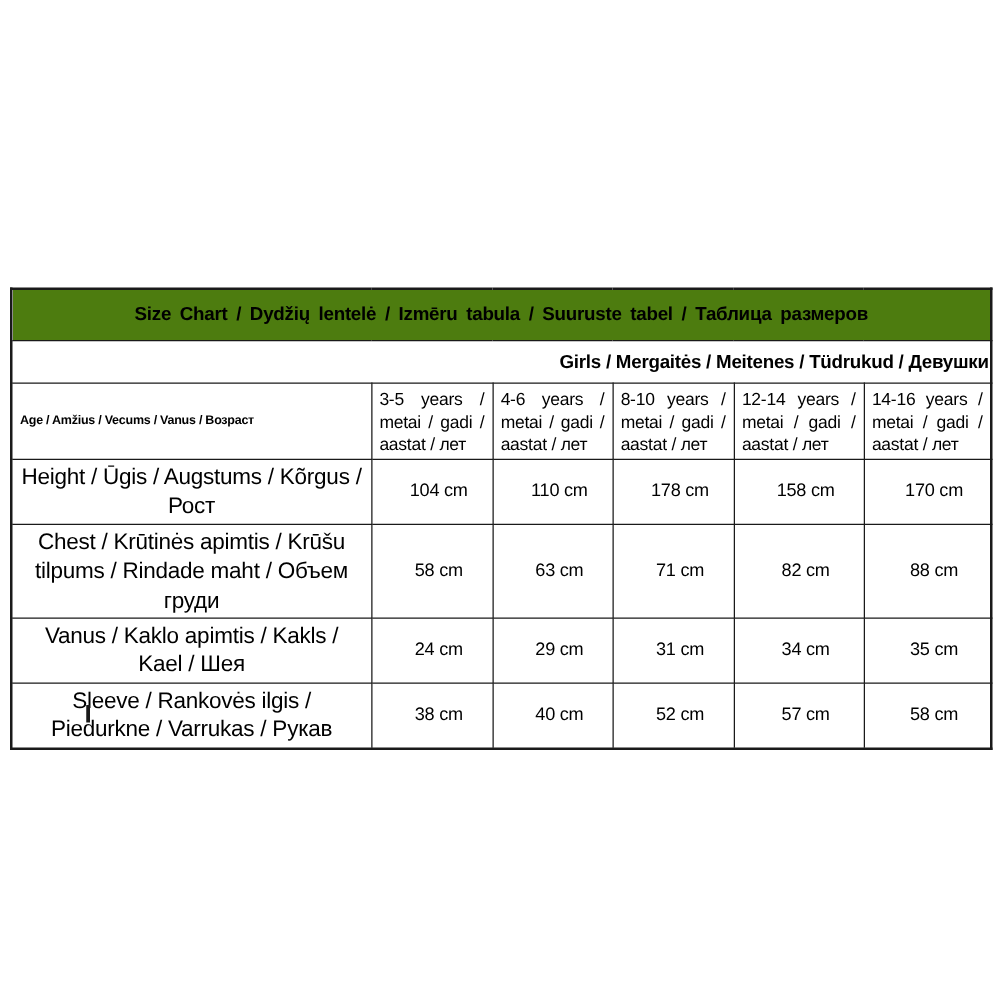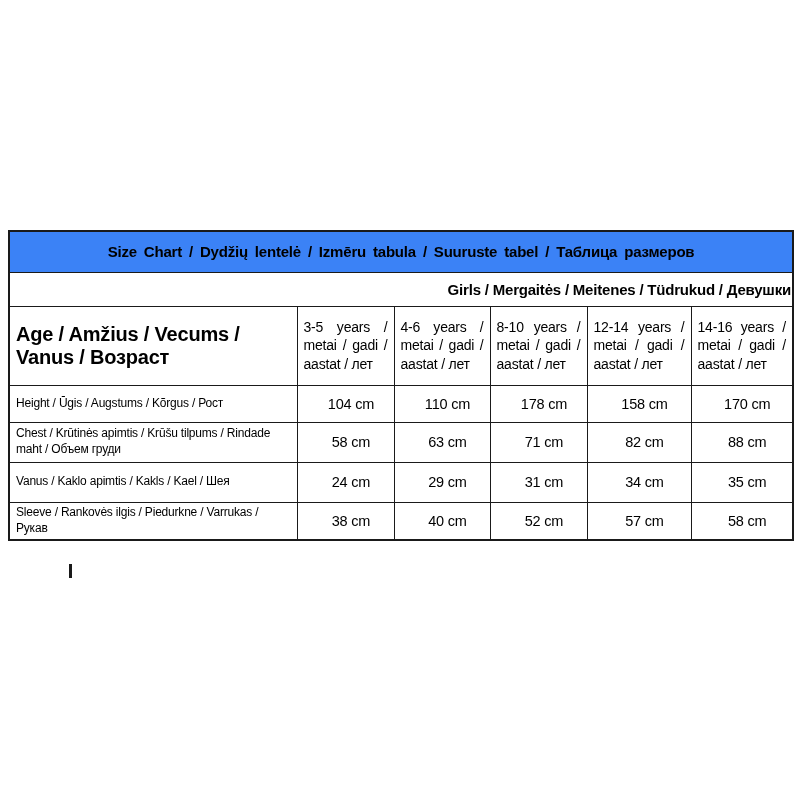"Size Chart / Dydžių lentelė" td.title-cell { background: #3b82f6 -> #4d7c0f }
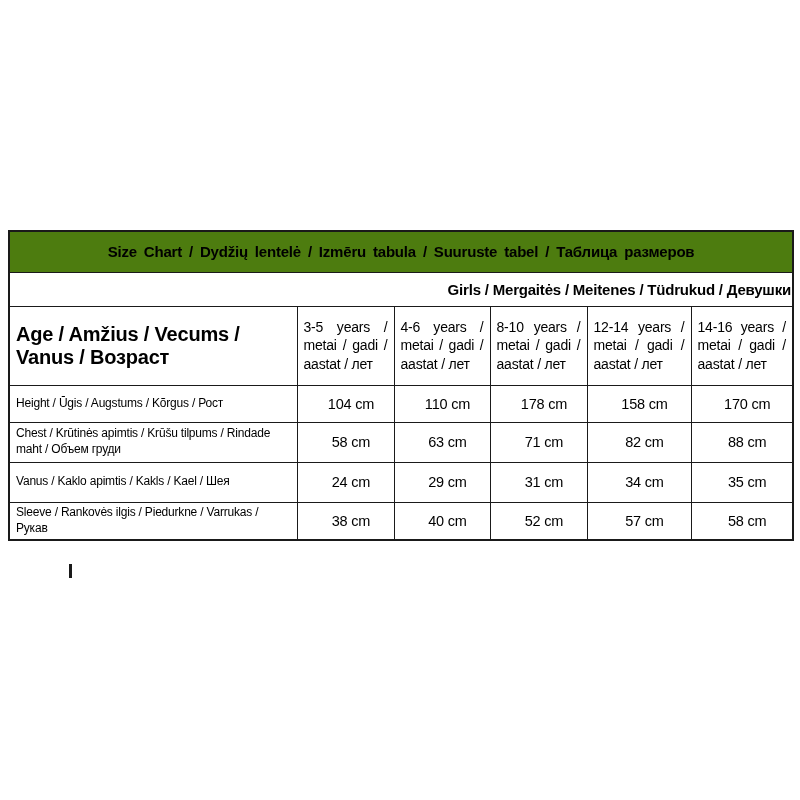"Age / Amžius / Vecums" td.age-cell { font-size: 20px -> 10px }
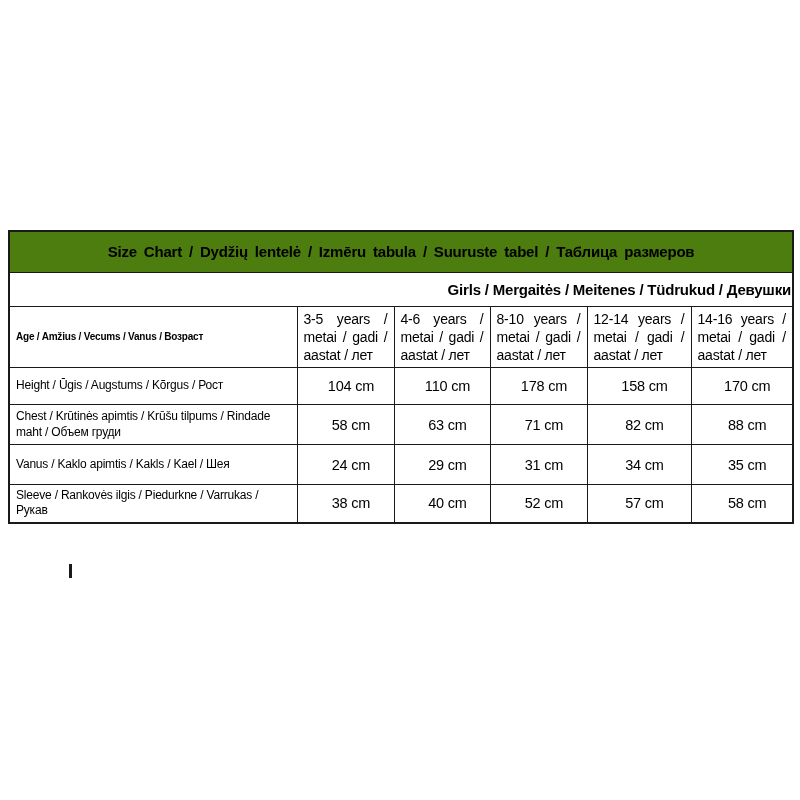"Height / Ūgis / Augstums" td.label-cell { font-size: 12px -> 18px; text-align: left -> center }
